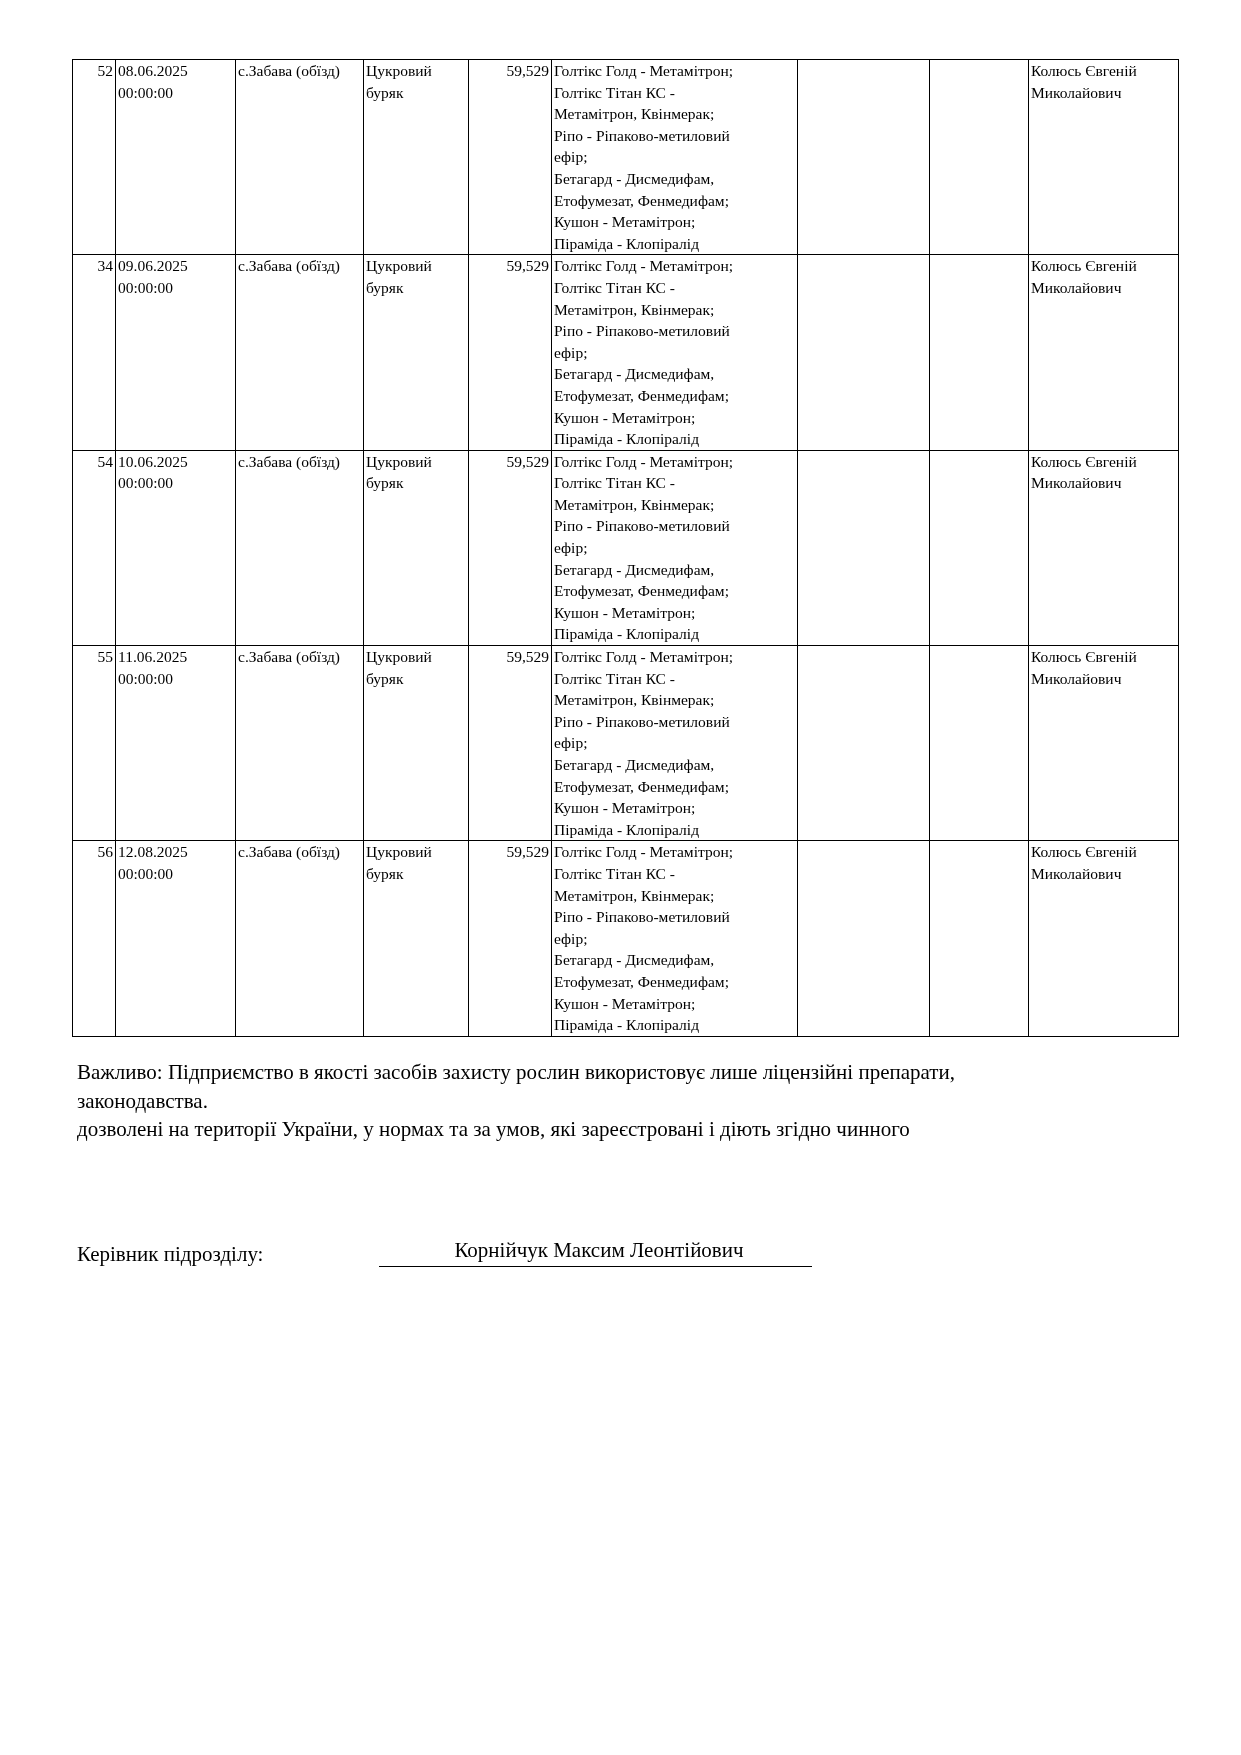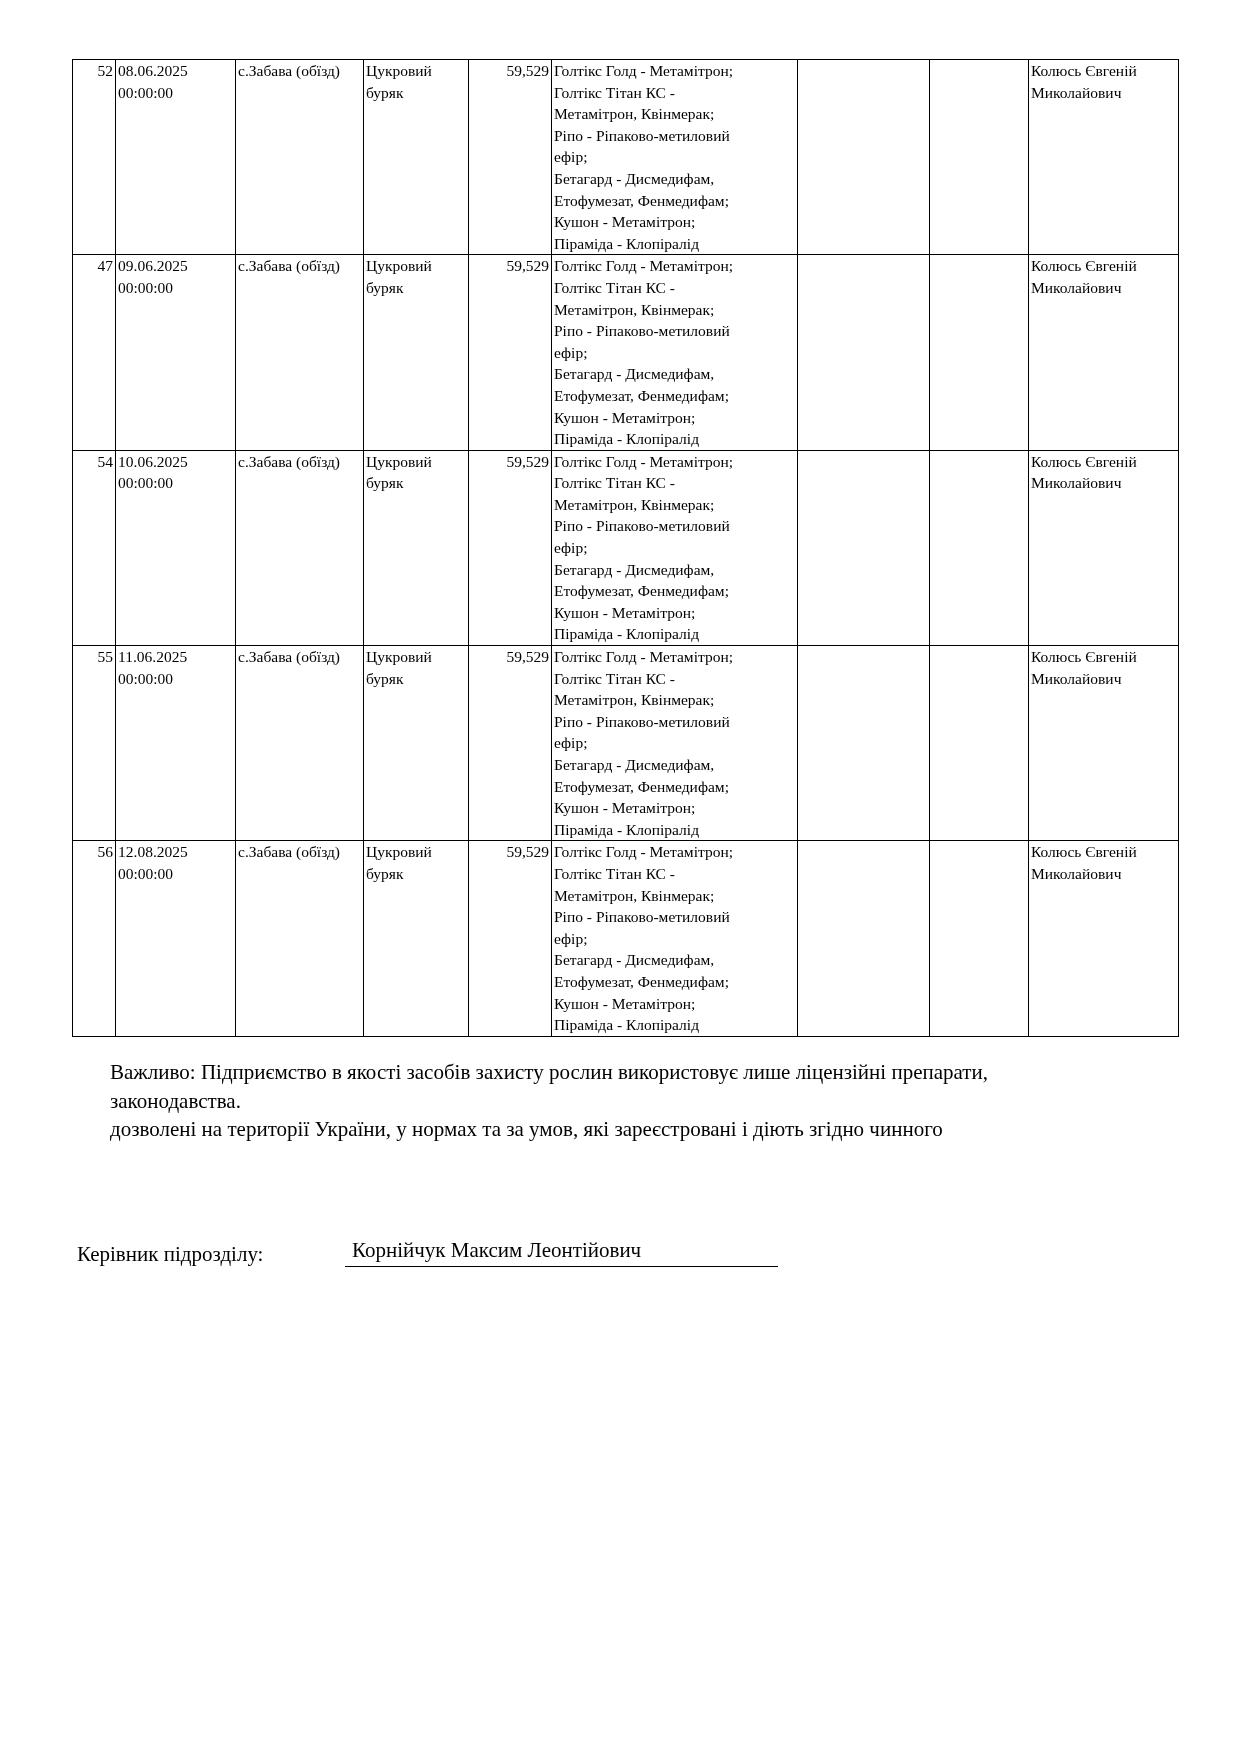"47" td.num { text: 47 -> 34 }
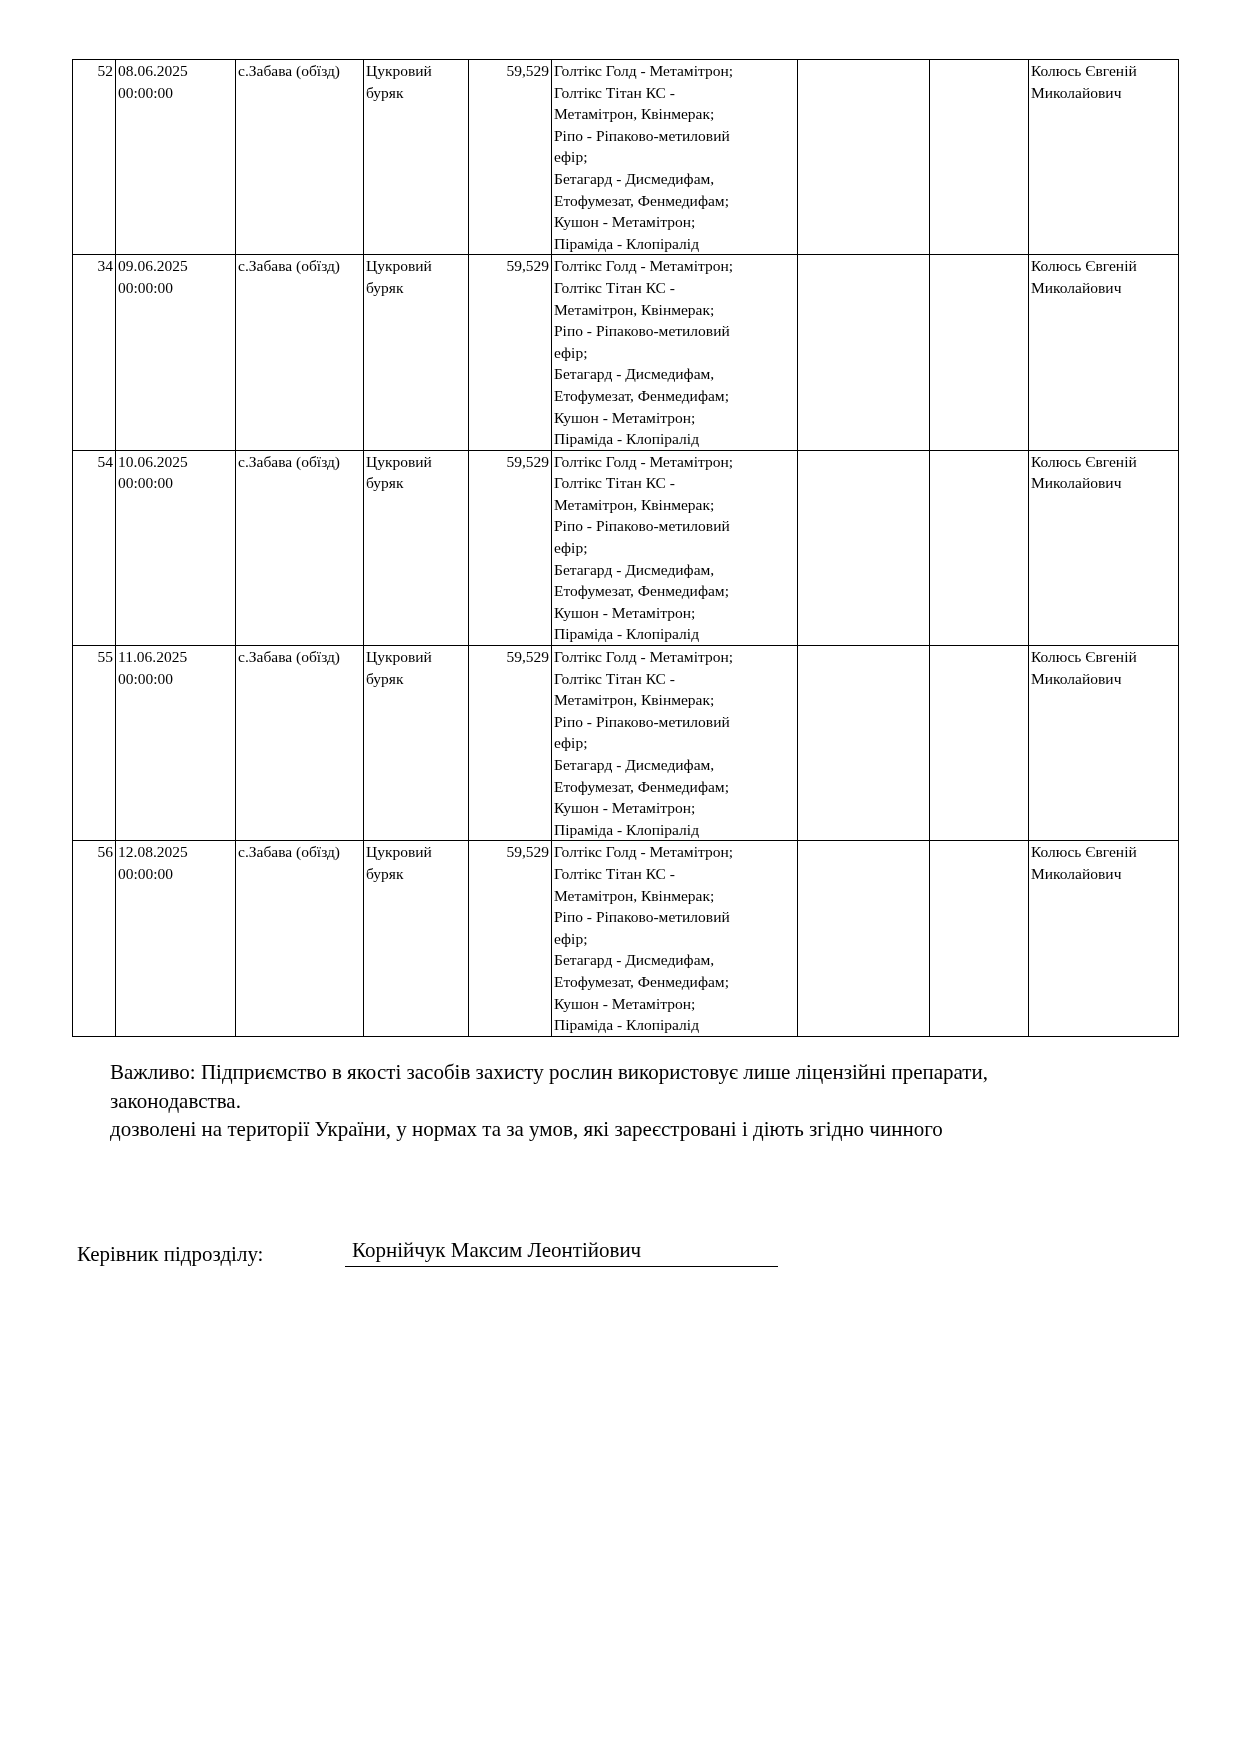"Важливо: Підприємство в якості засобів" .notes { margin-left: 33px -> none }
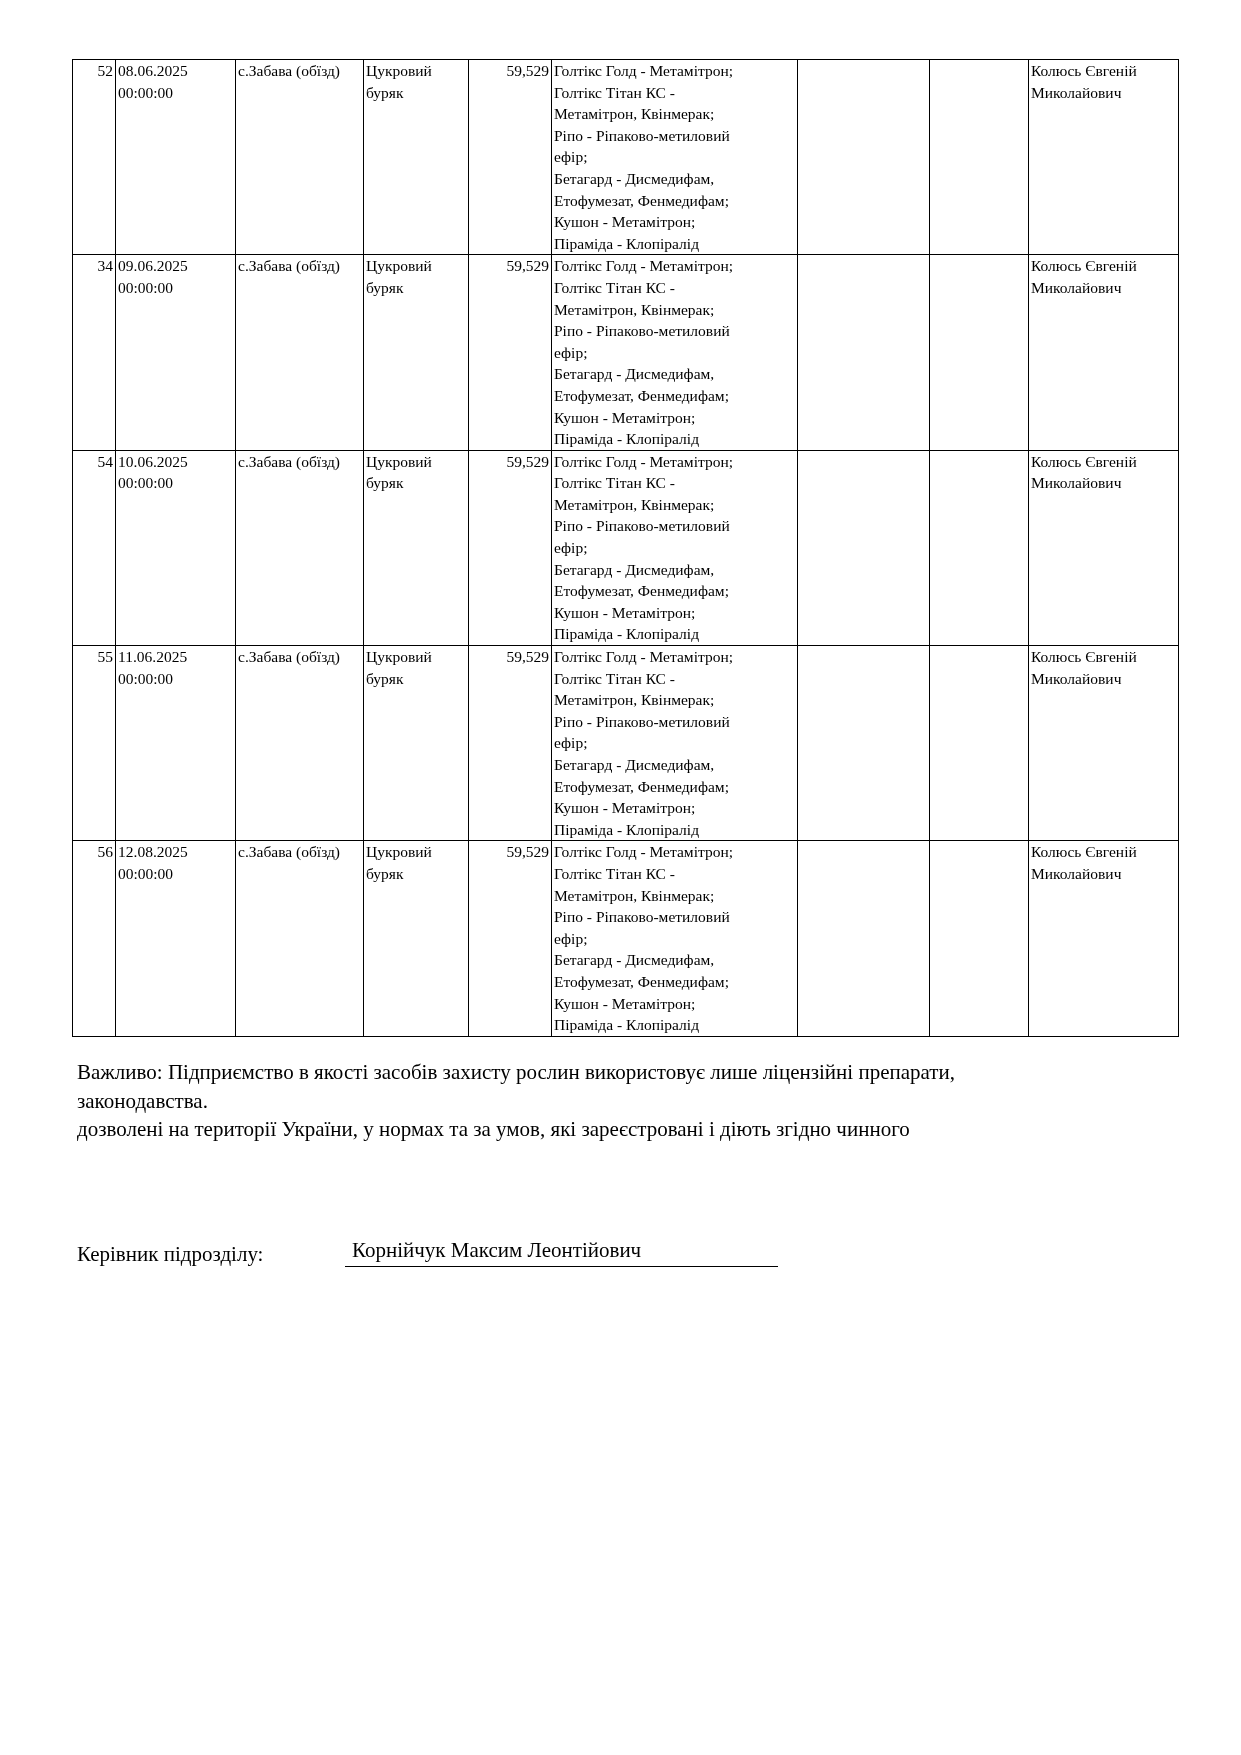"Корнійчук Максим Леонтійович" .sig-name { left: 268px -> 302px; text-align: none -> center }
